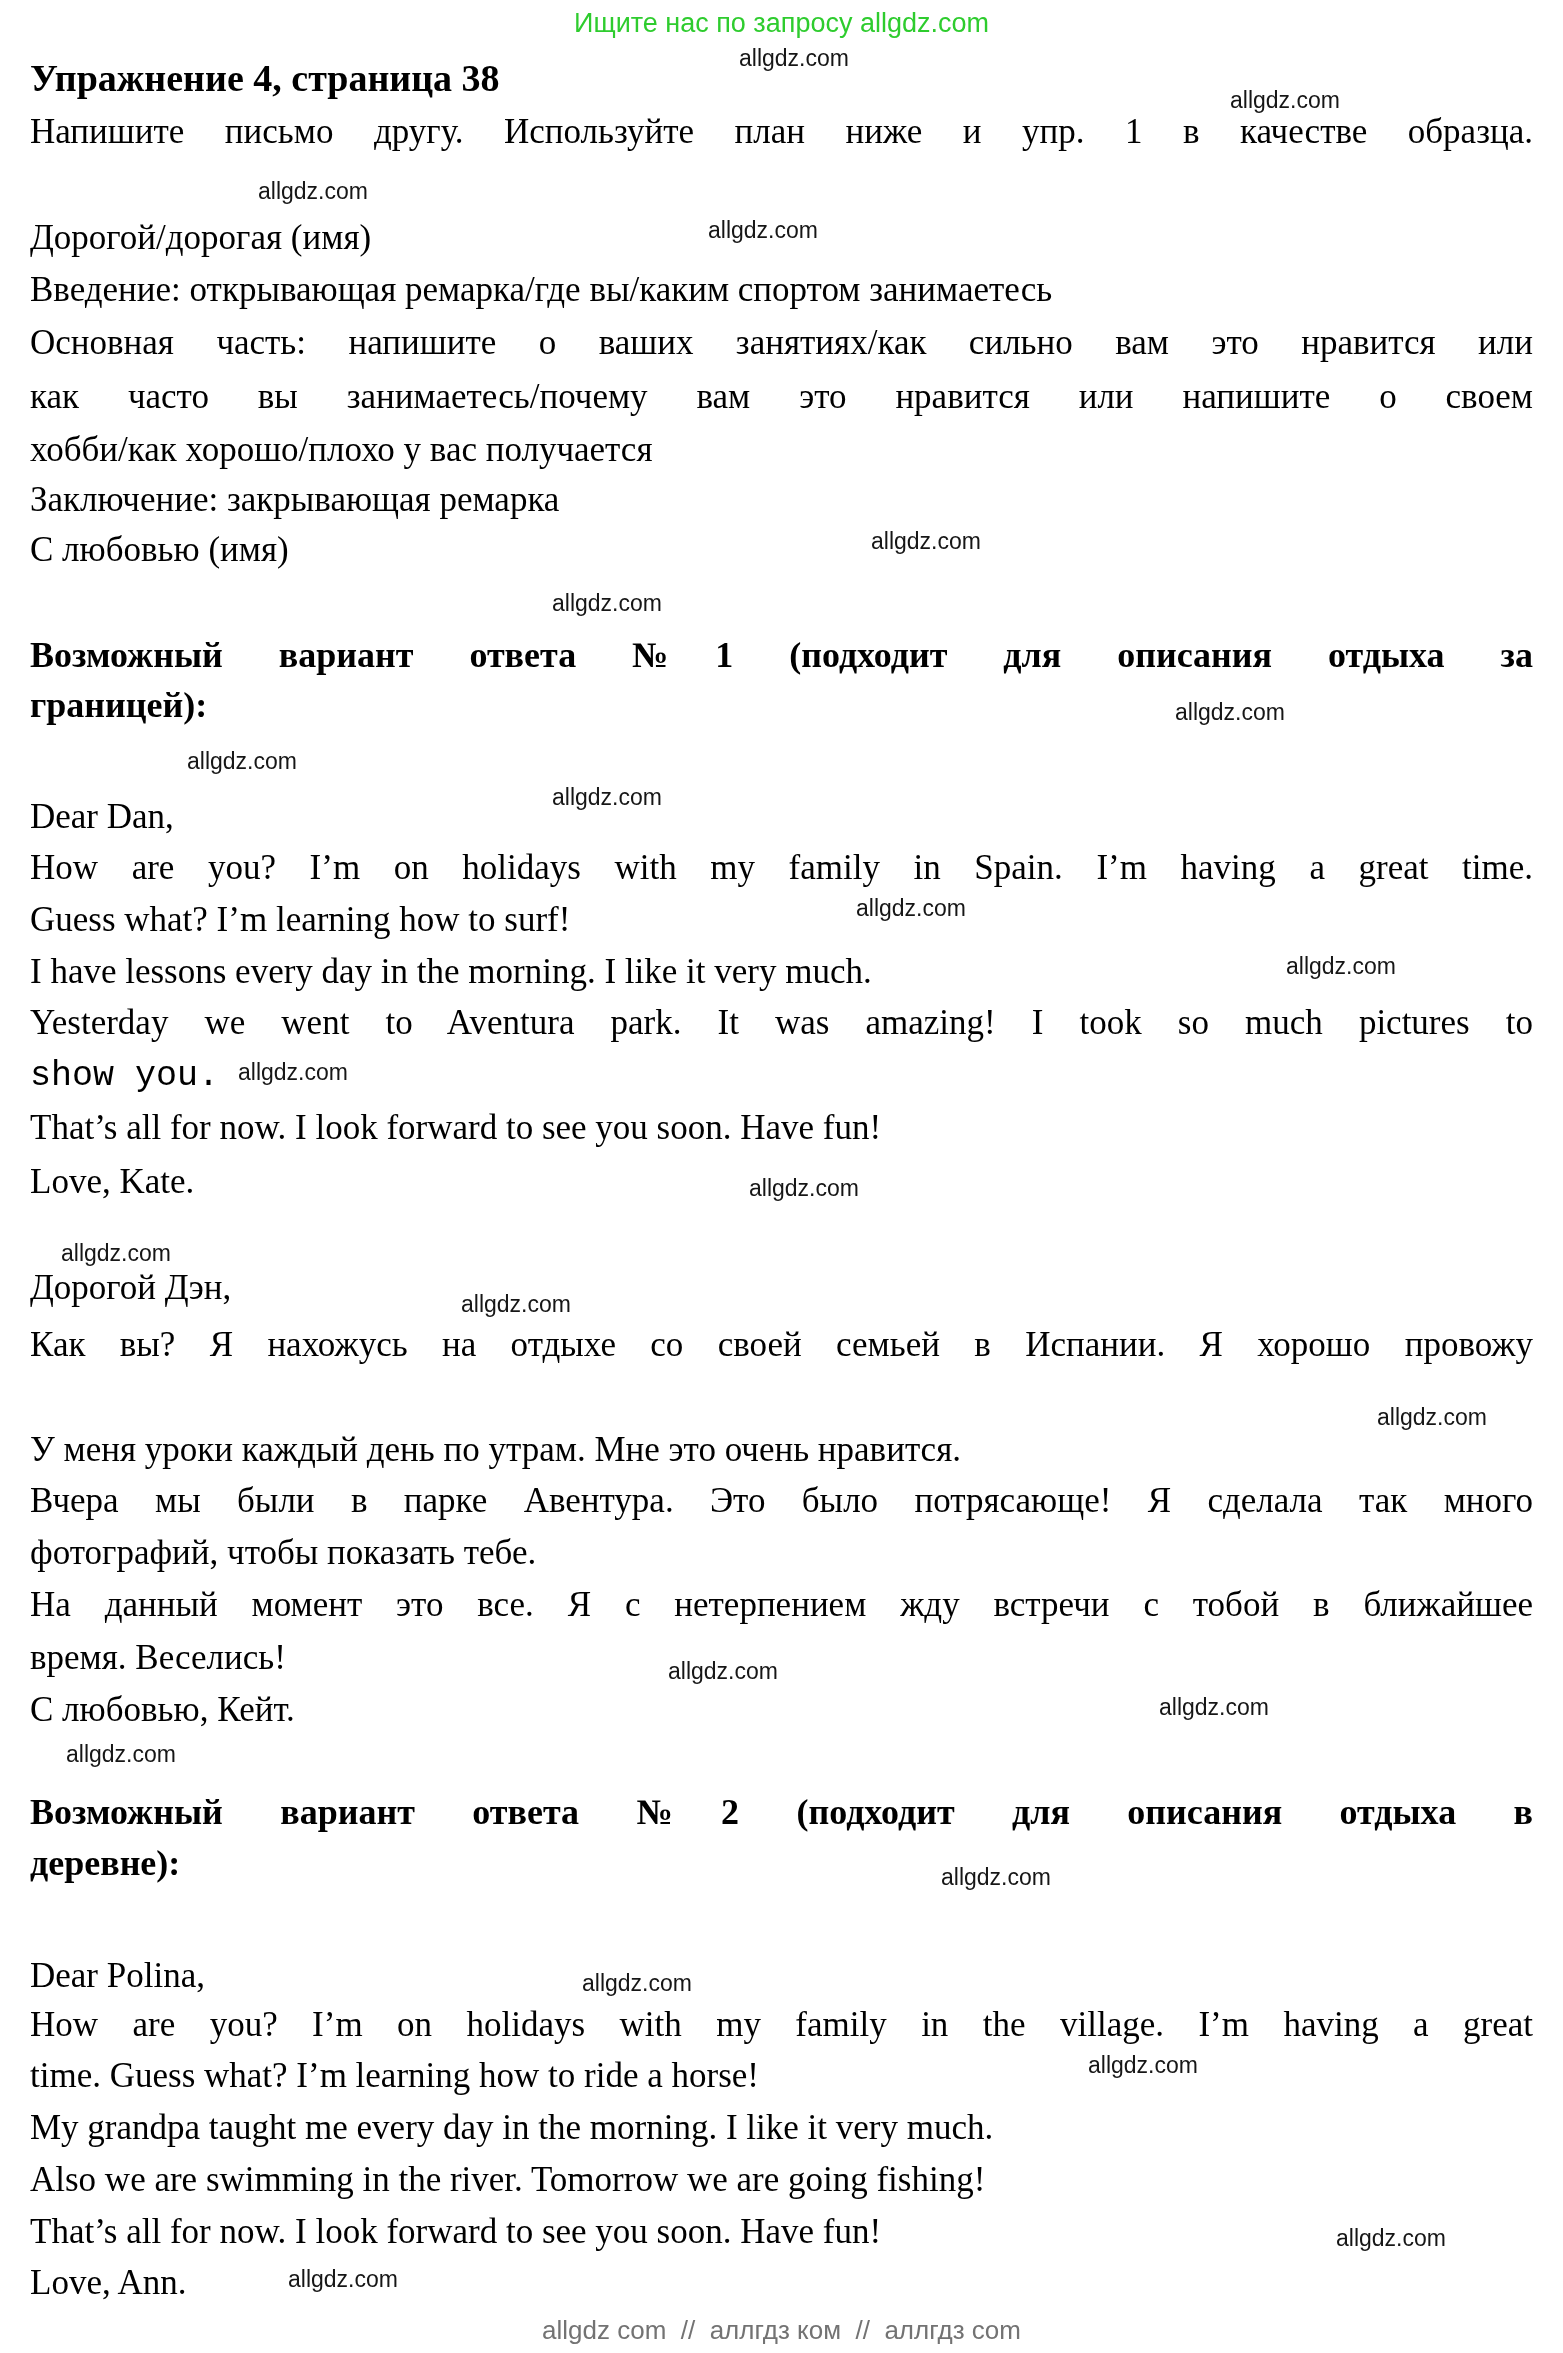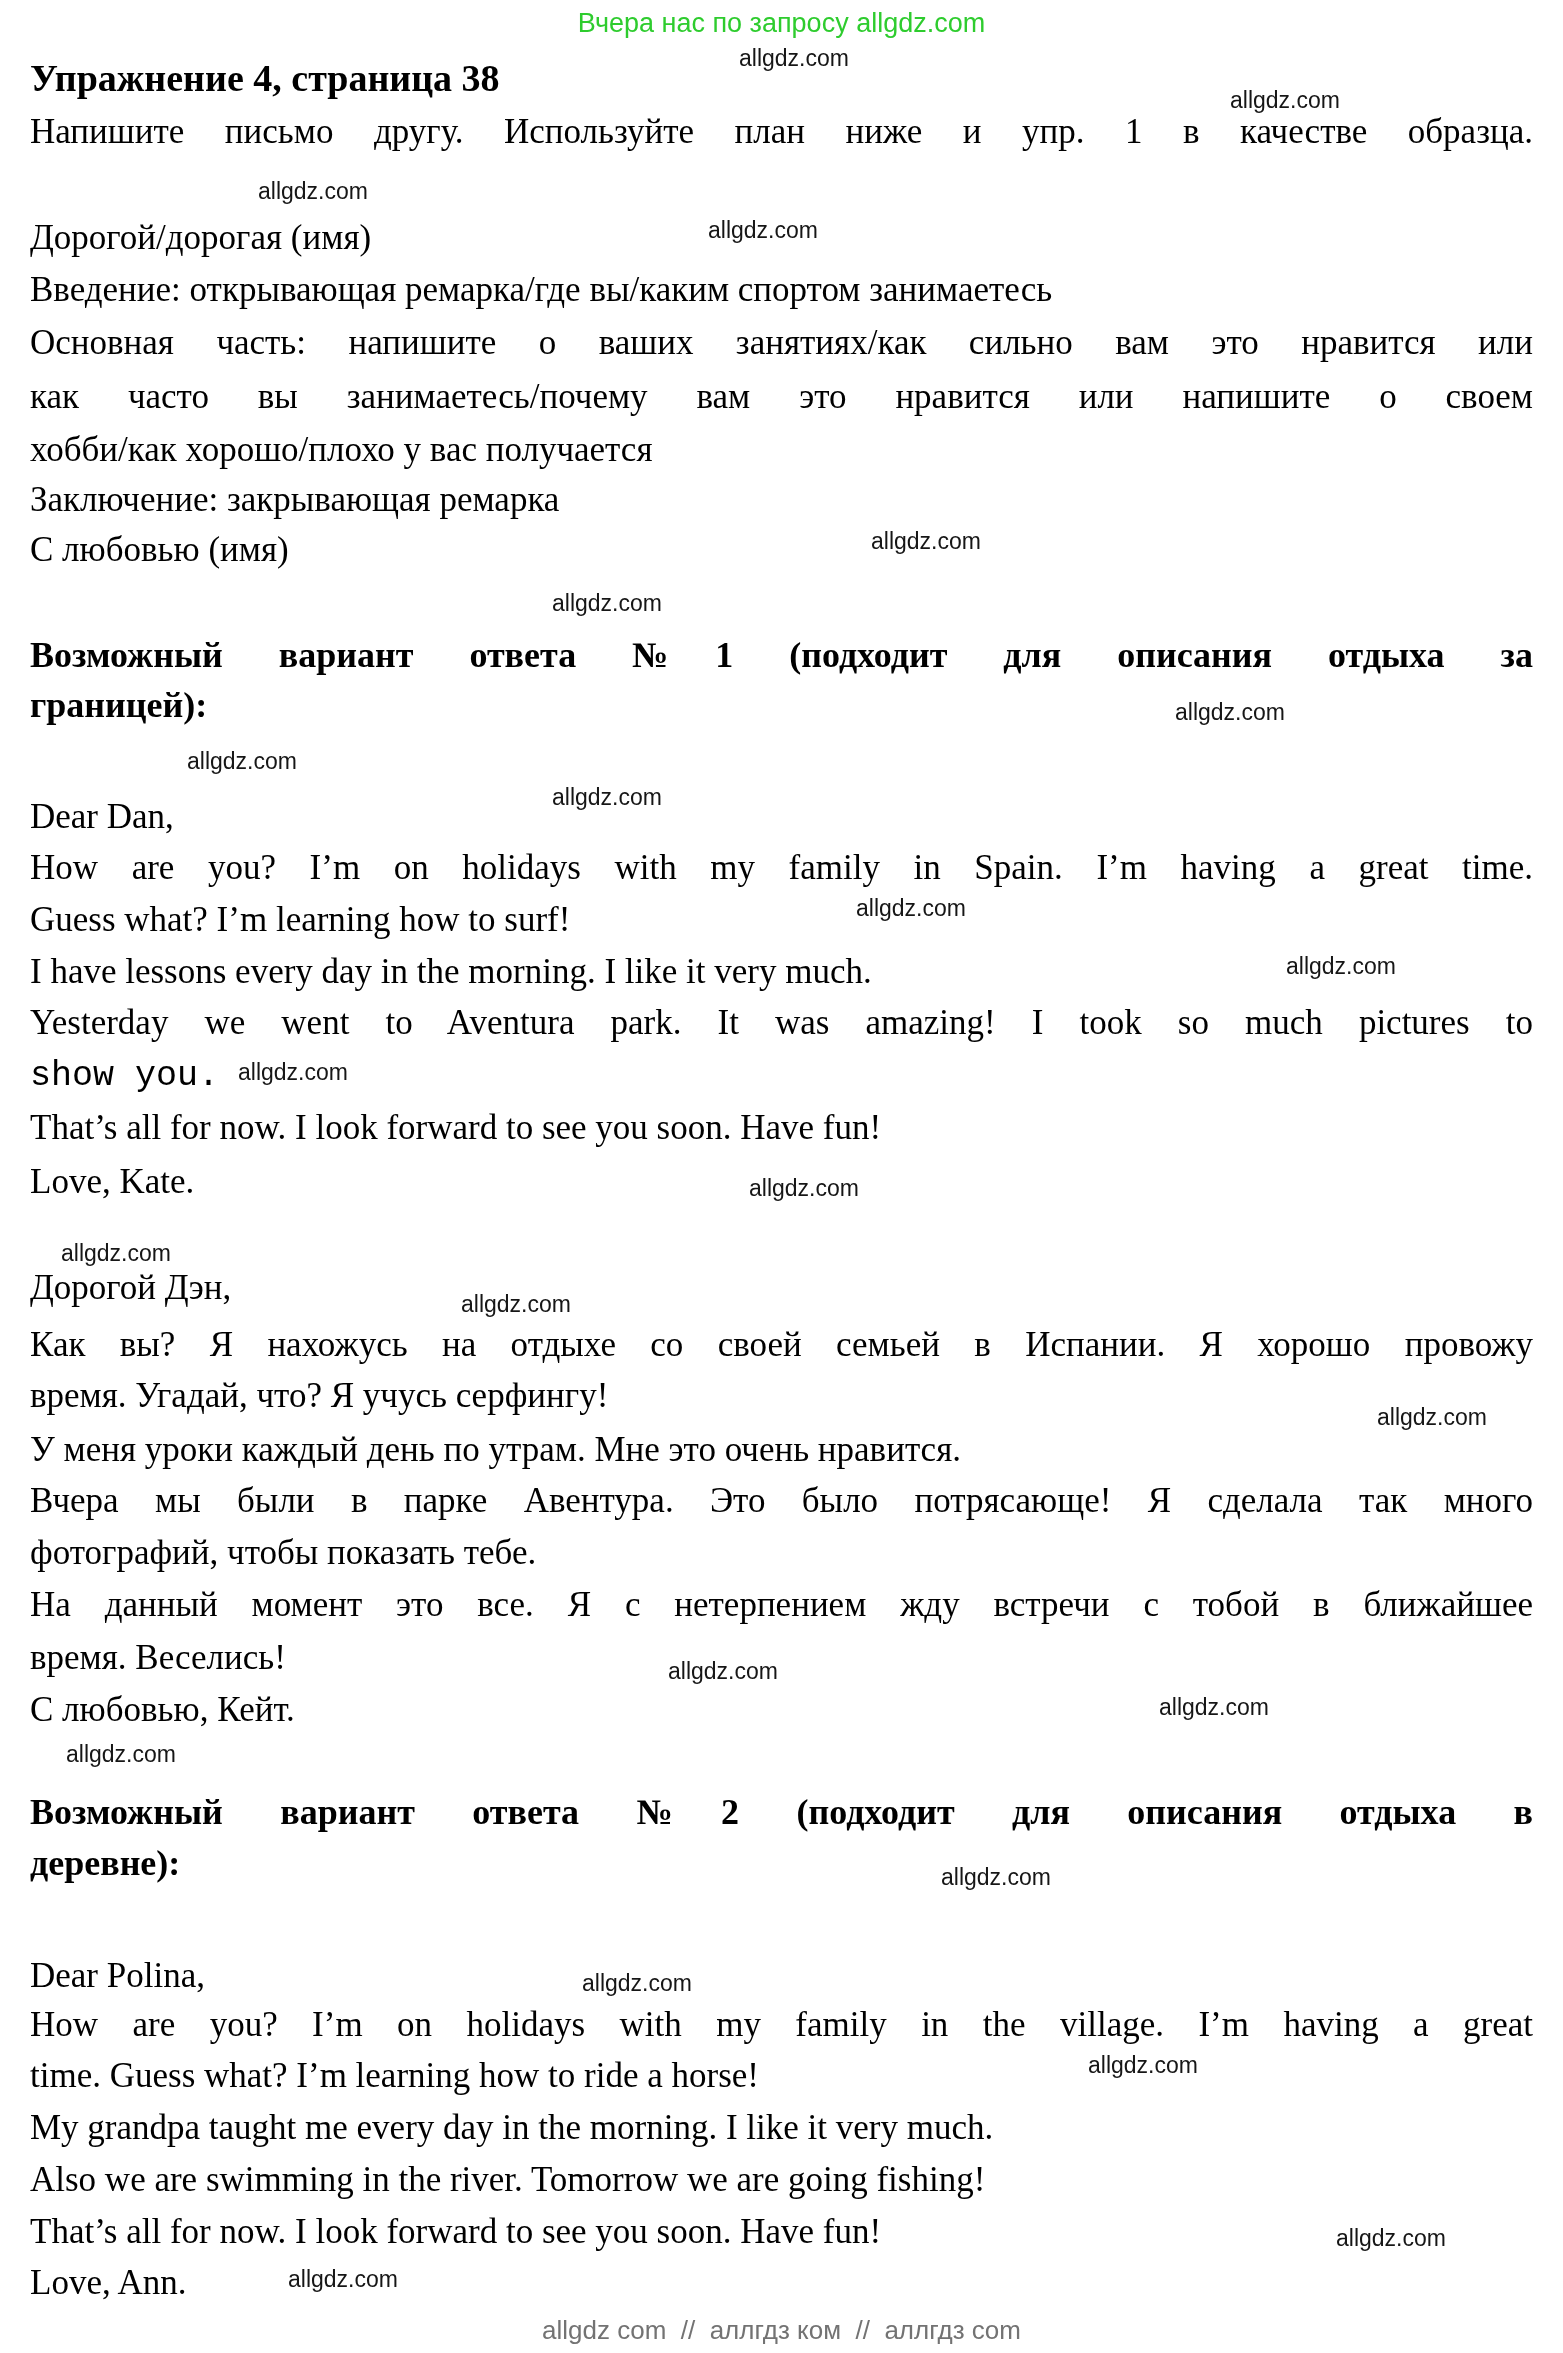"Вчера нас по запросу allgdz.com" div.promo { text: Вчера -> Ищите }
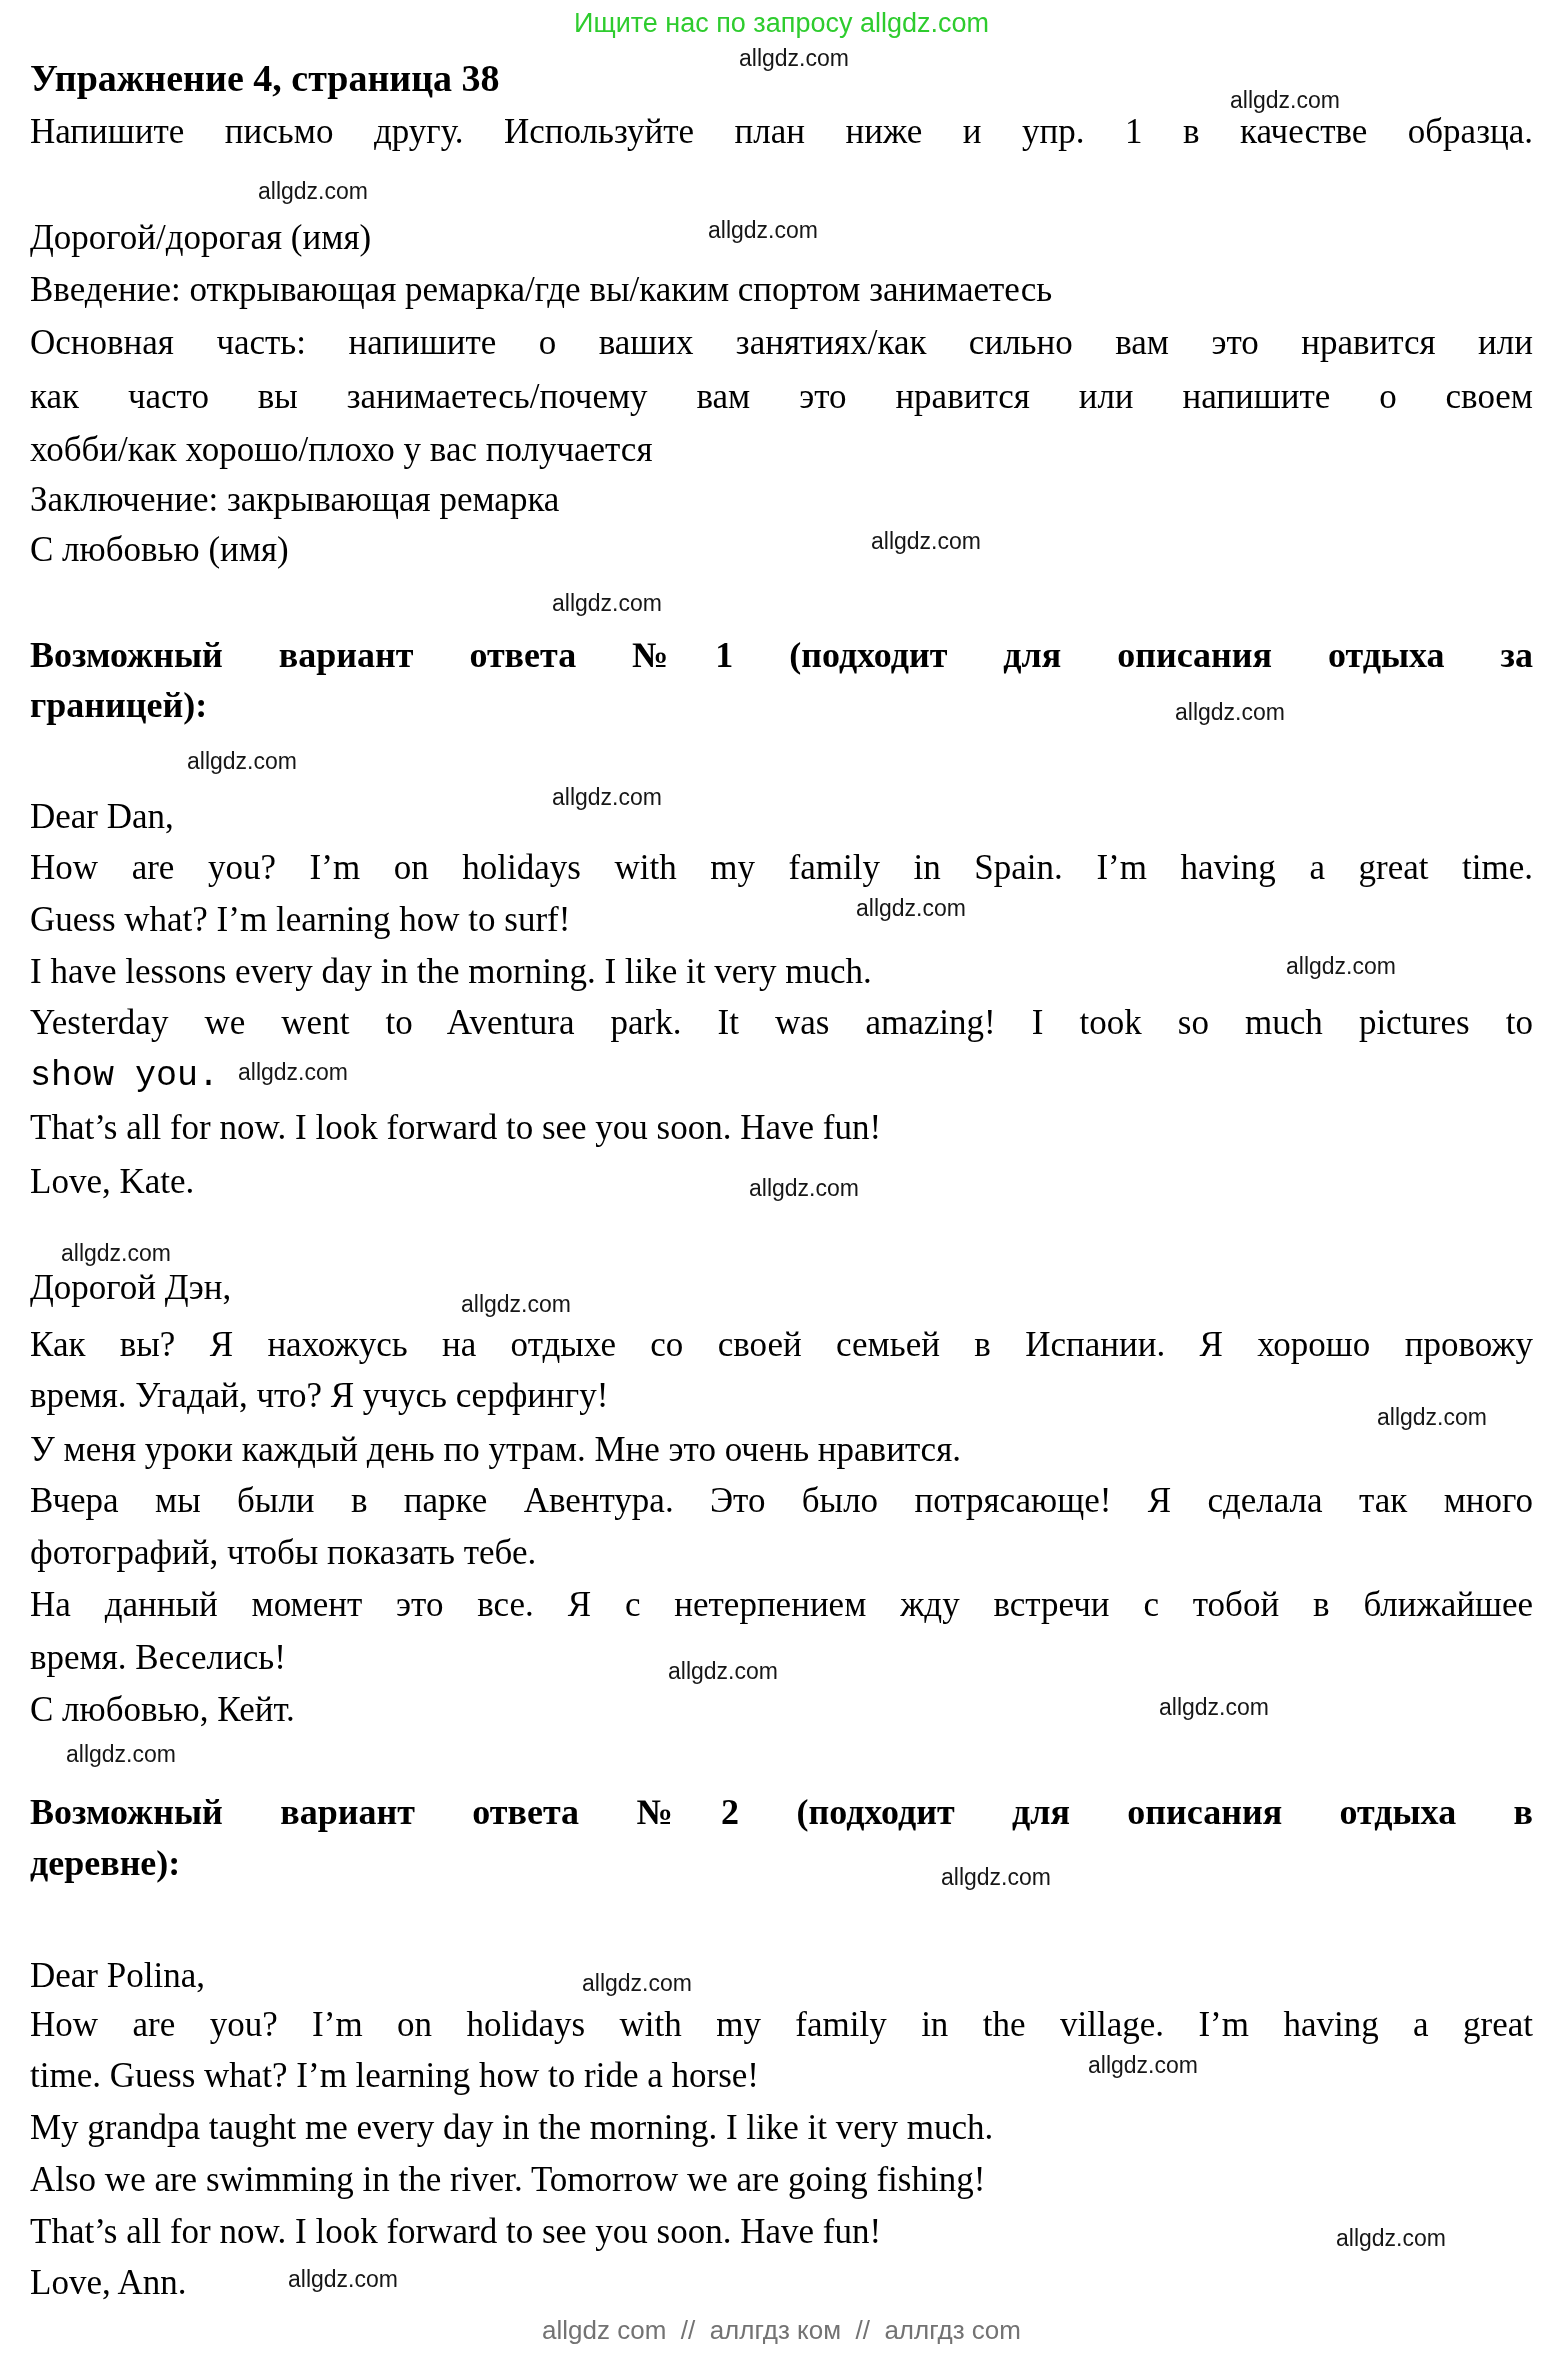"время. Угадай, что? Я учусь" div.line { html: <div>время. Угадай, что? Я учусь серфингу!</div> -> none }
